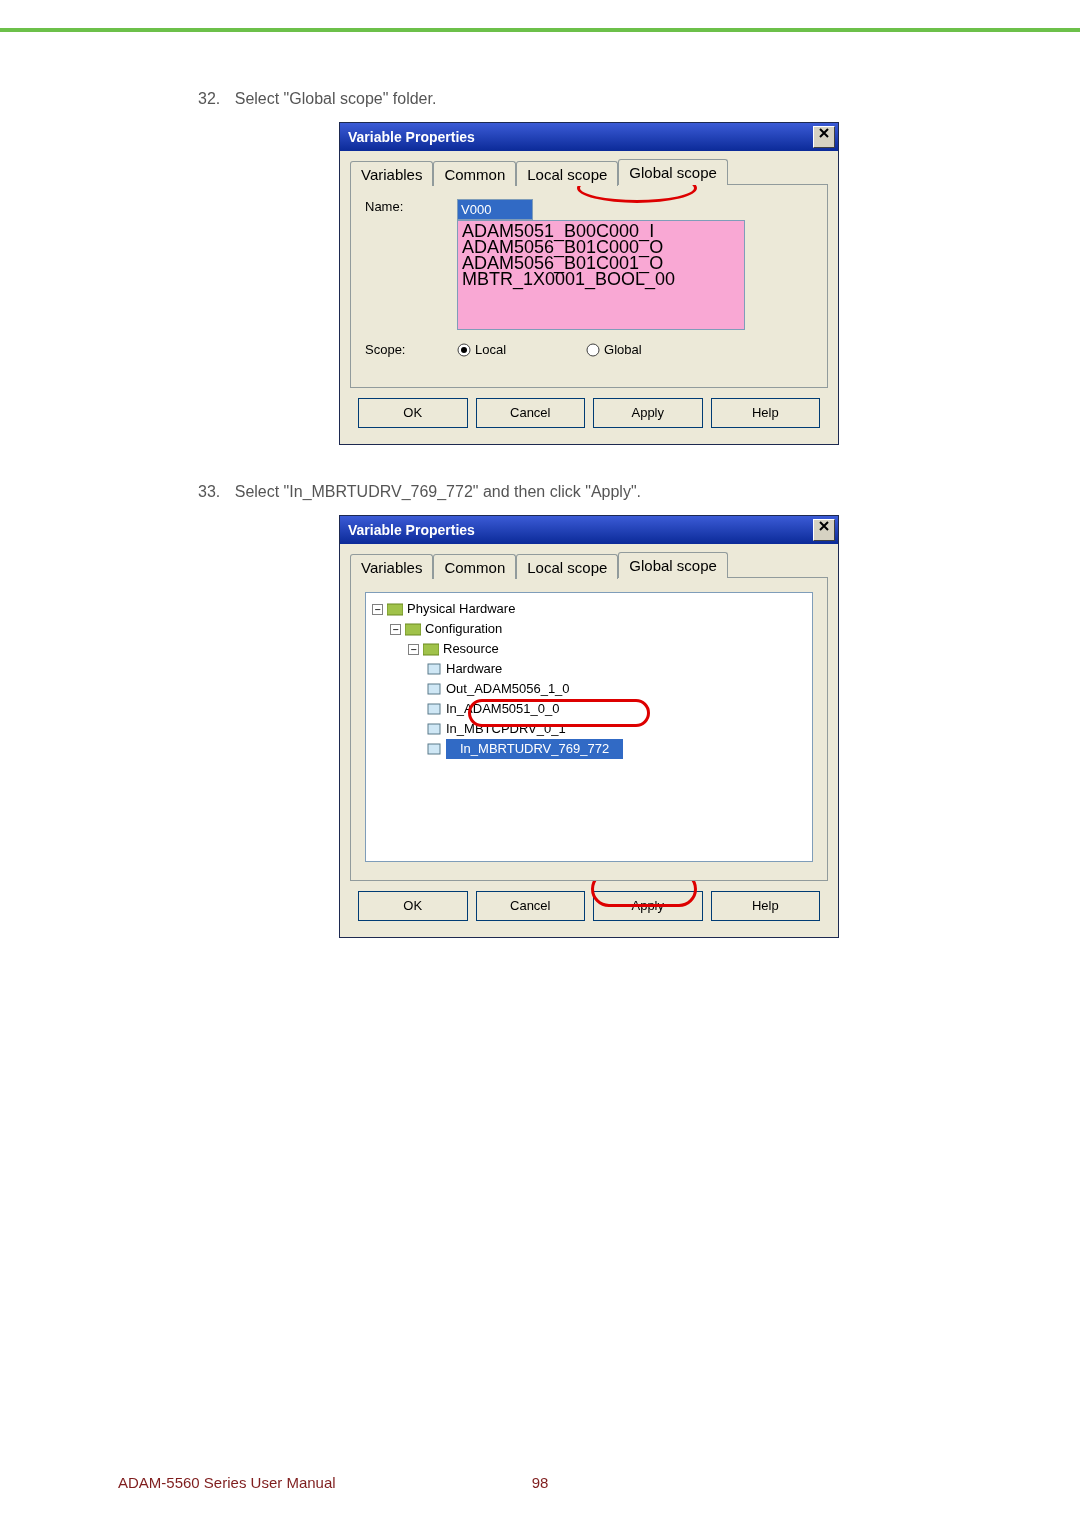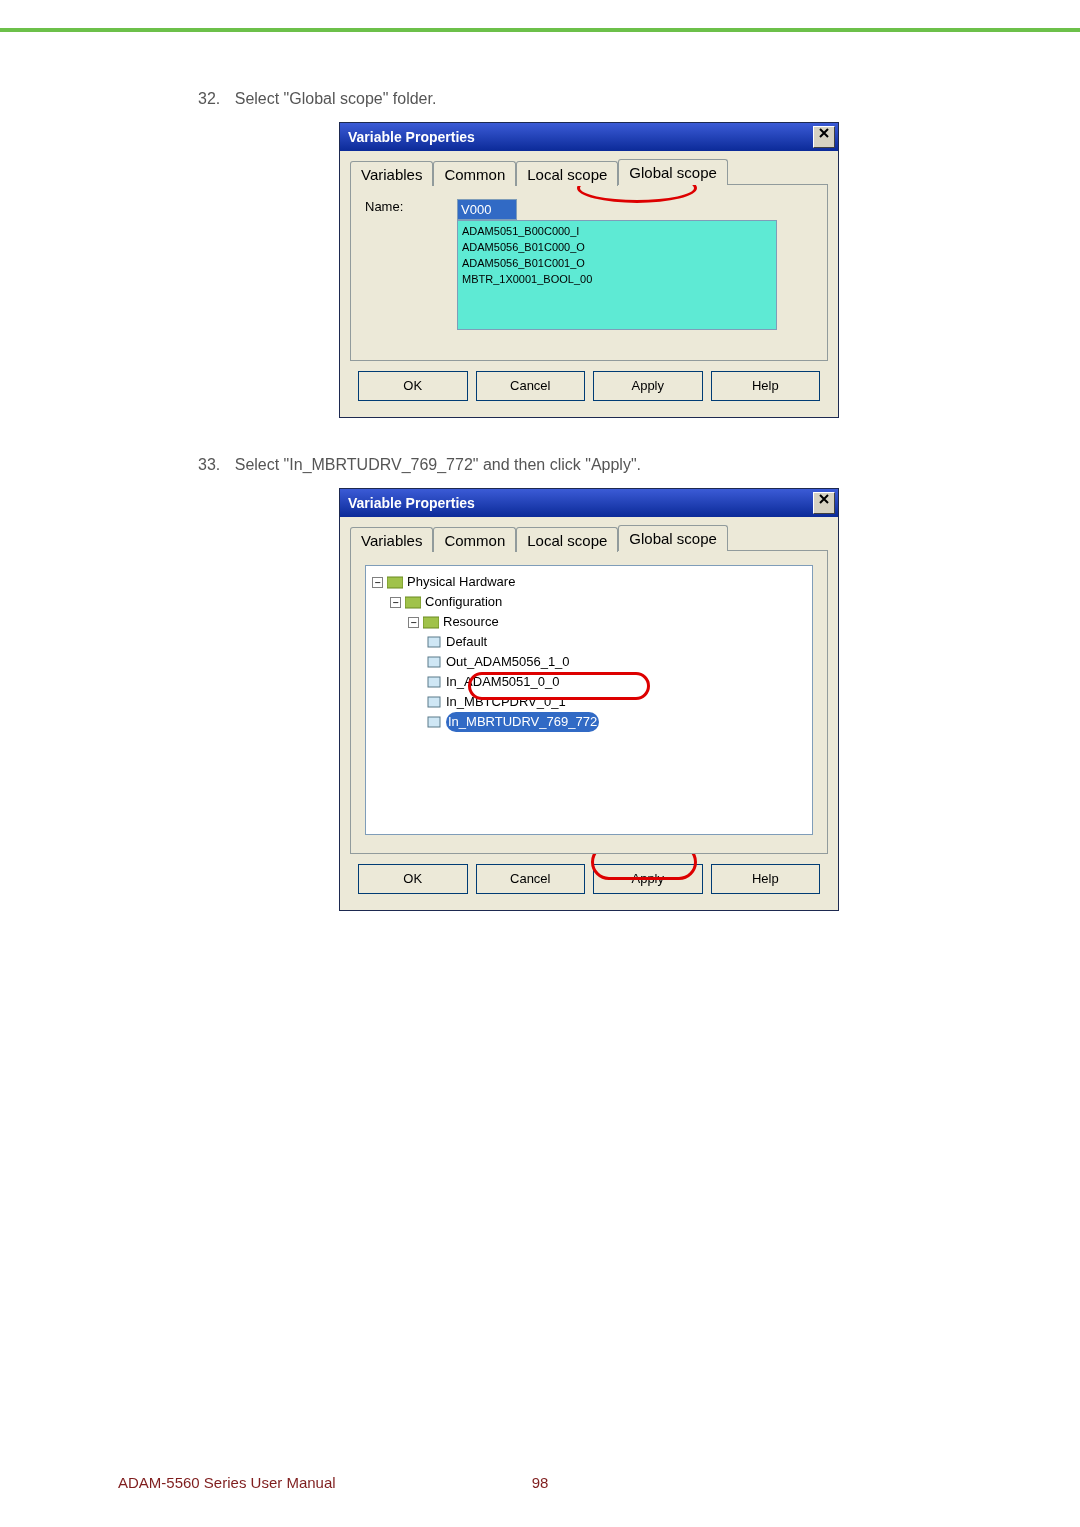"V000" div.inp { width: 60px -> 76px }
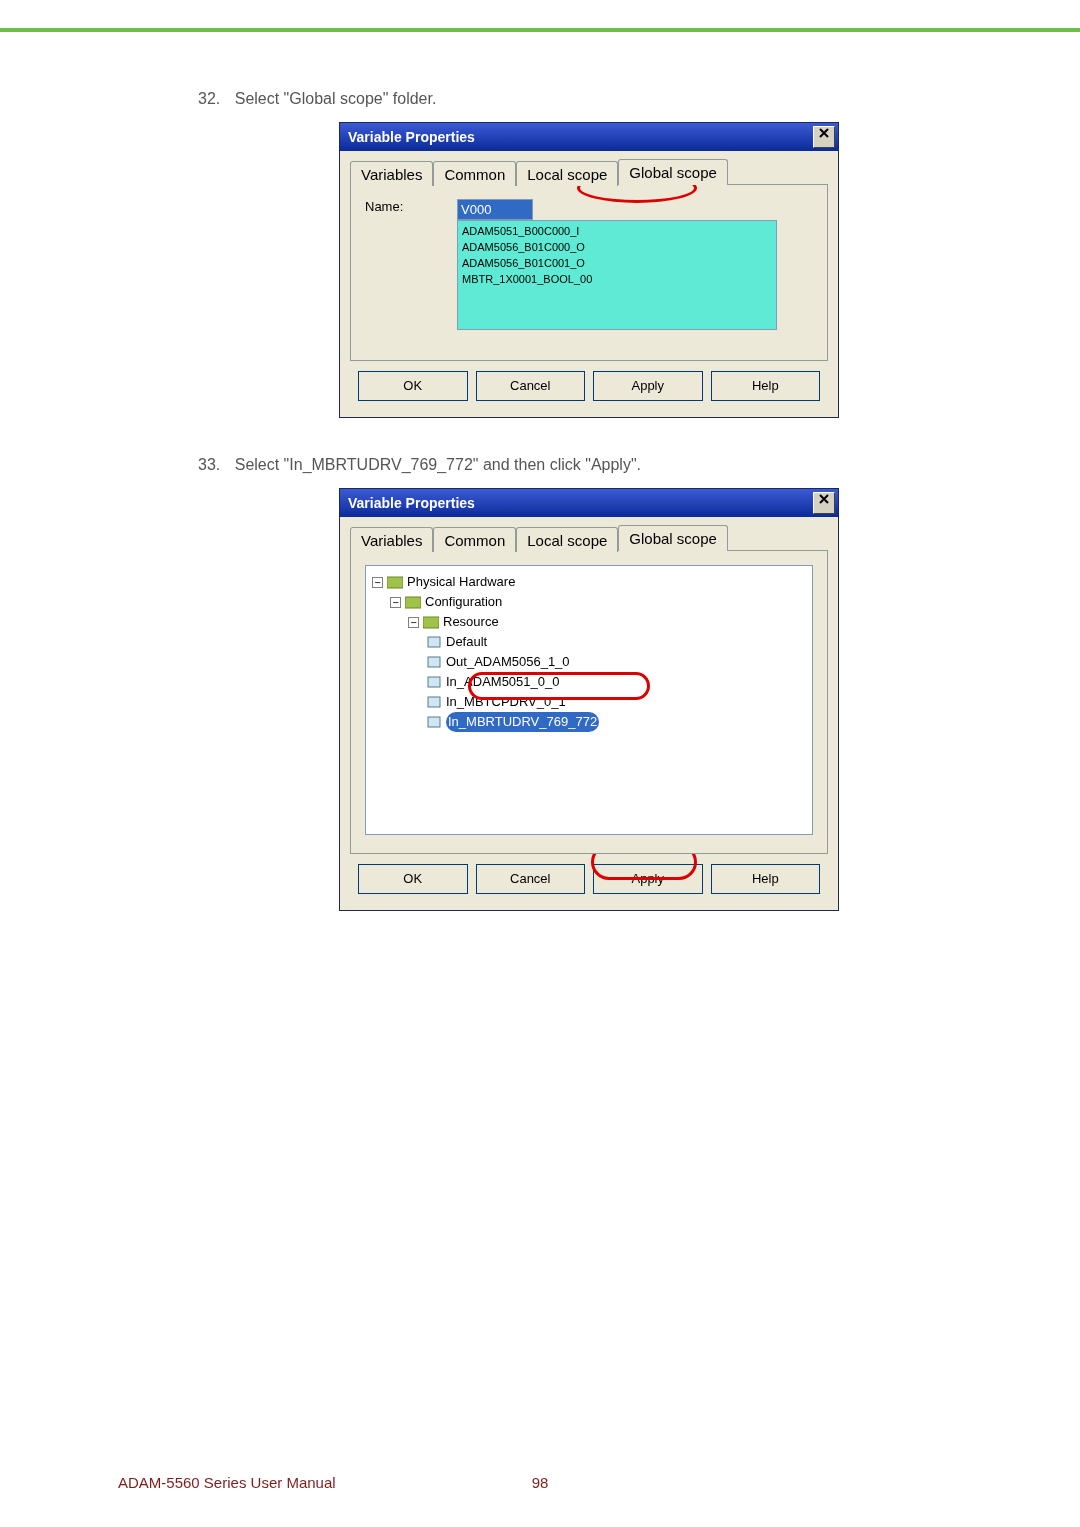"ADAM5051_B00C000_I" .listbox { background: #5eead4 -> #f9a8d4; font-size: 11px -> 18px; width: 320px -> 288px }
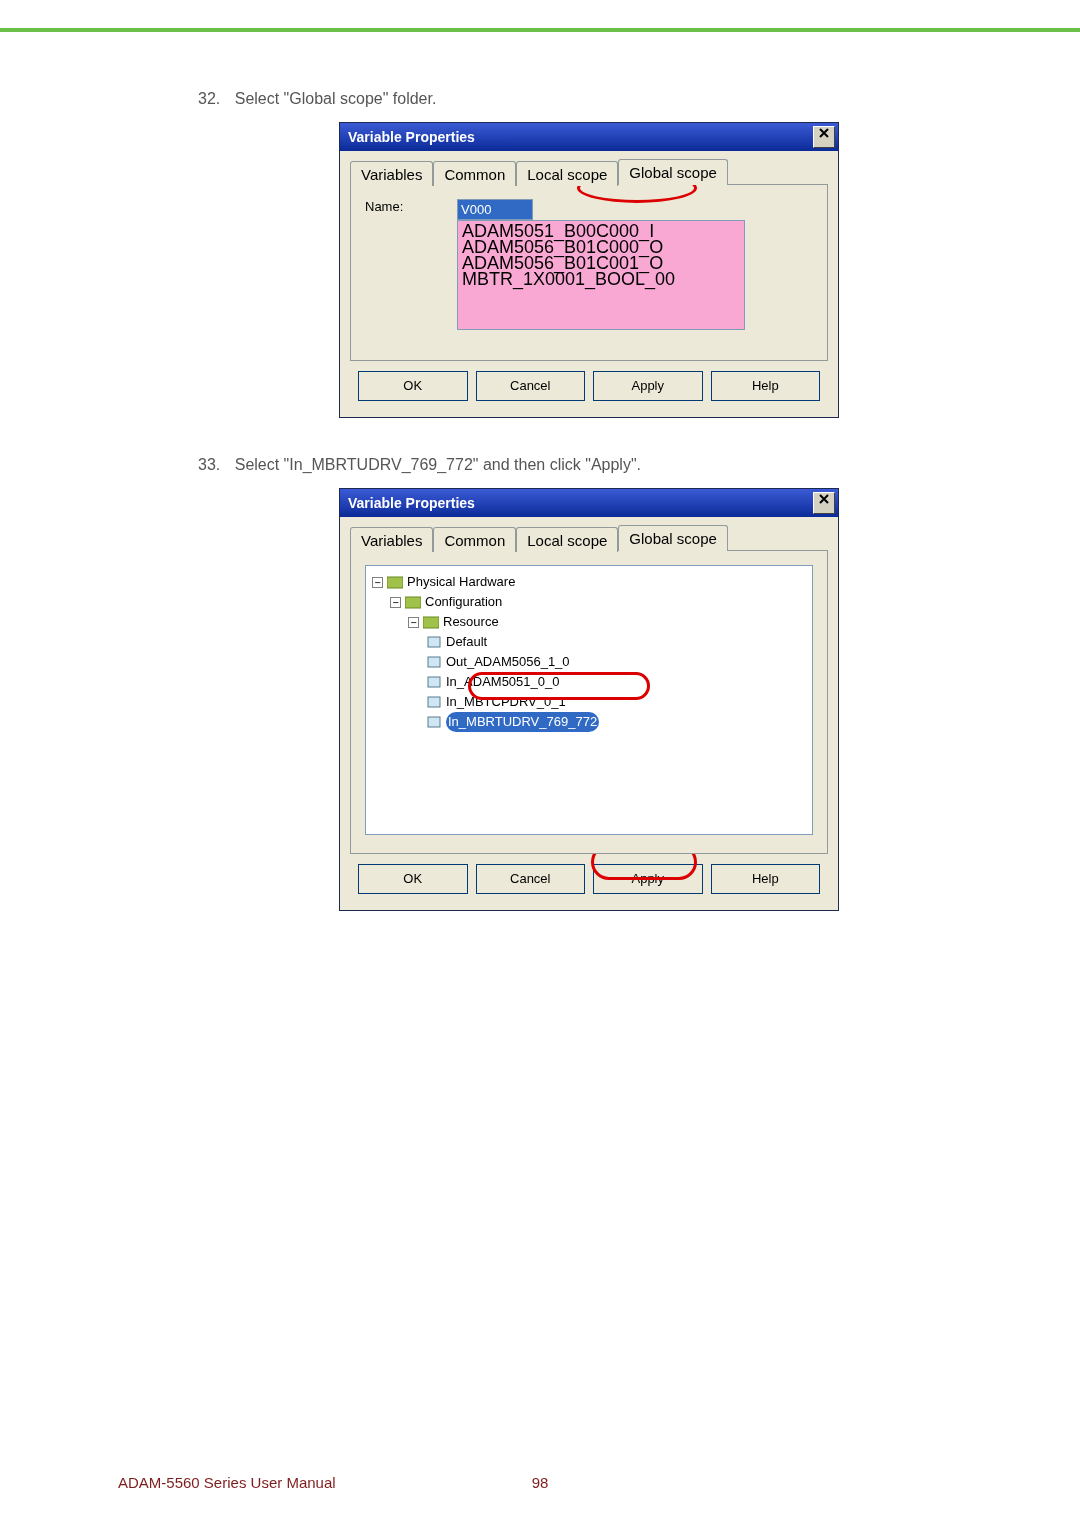"Scope:" div.row { html: none -> <div> <div>Scope:</div> <div> <div> <svg> <circle></circle> <circle></circle> </svg> <span>Local</span> </div> <div> <svg> <circle></circle> </svg> <span>Global</span> </div> </div> </div> }
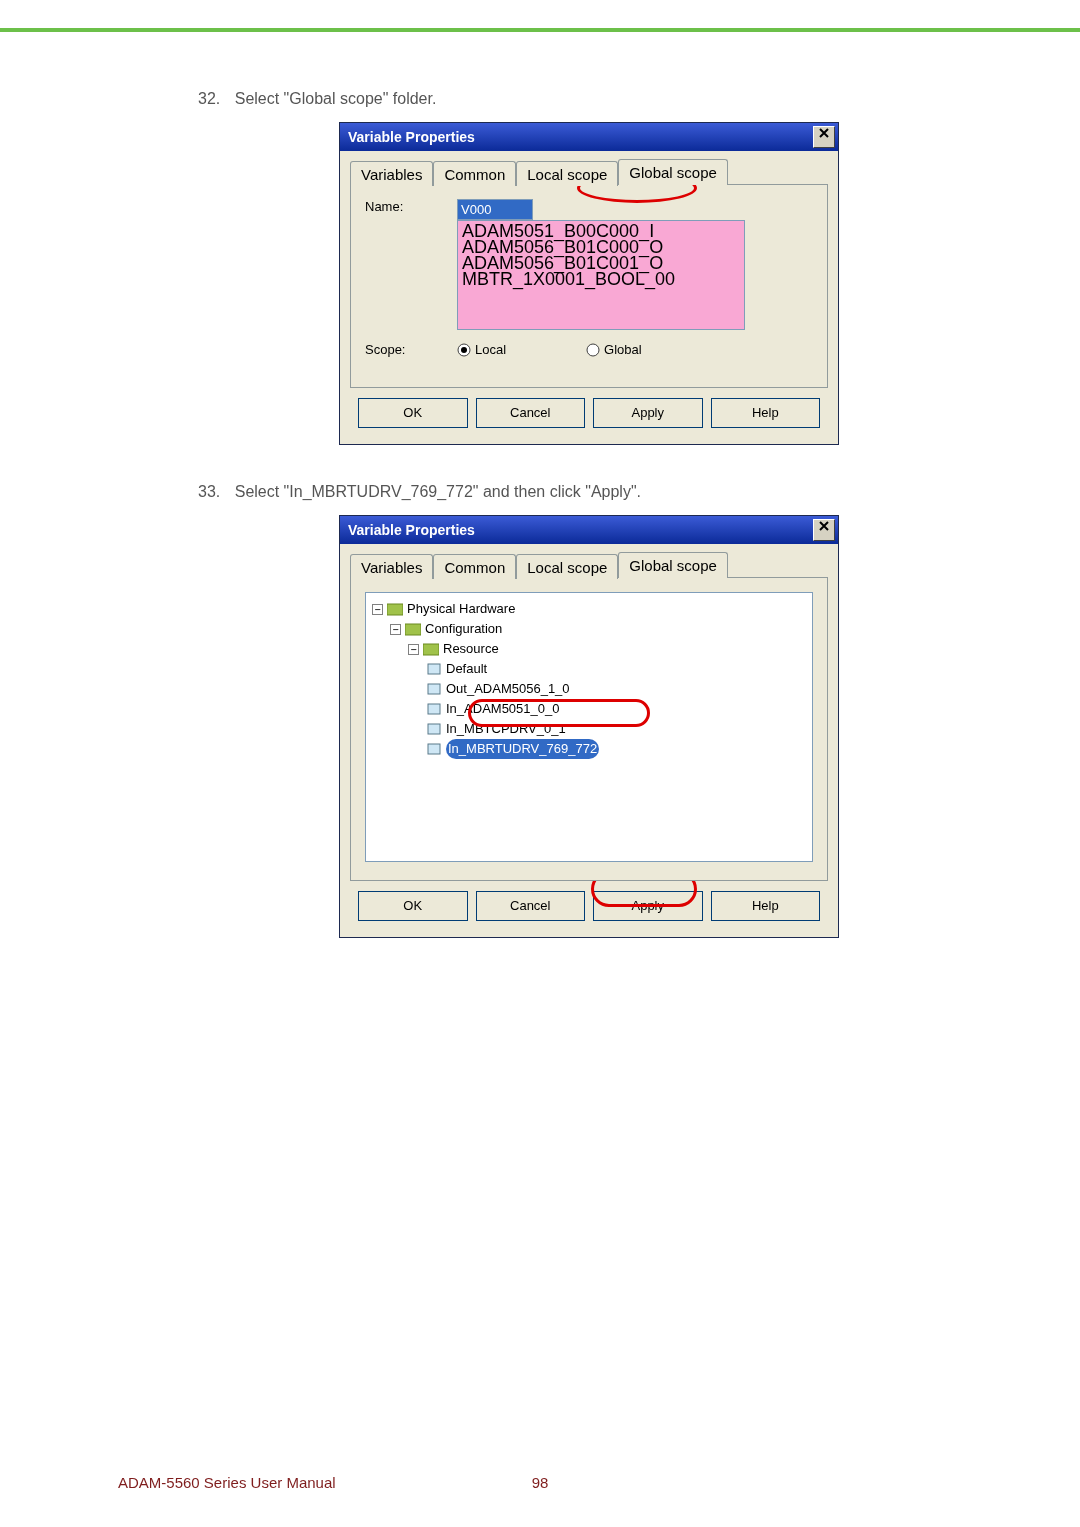"Default" span { text: Default -> Hardware }
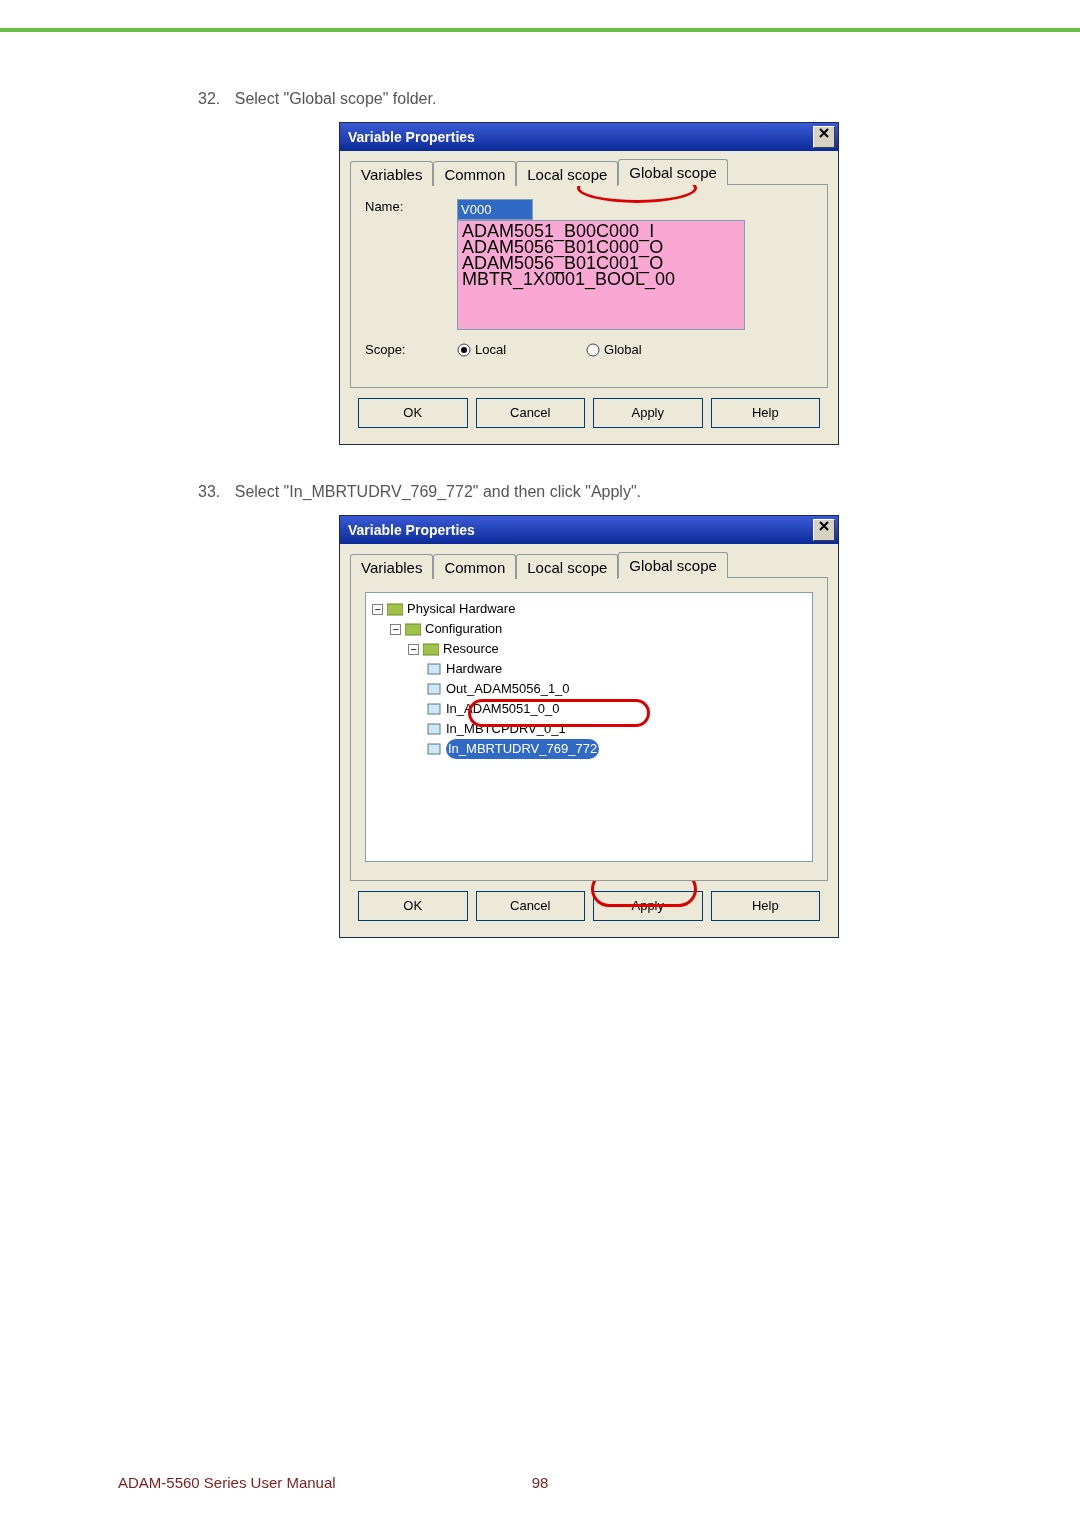"In_MBRTUDRV_769_772" .sel-node { border-radius: 10px -> none; padding: 0 2px -> 0 14px }
